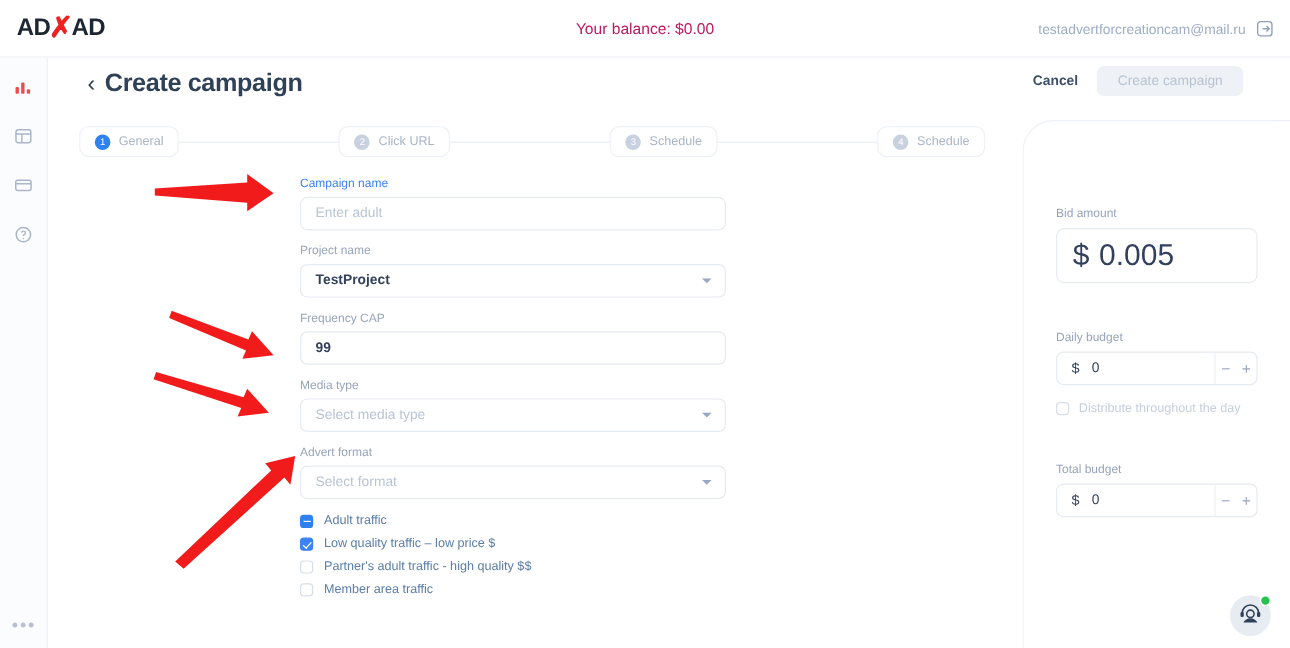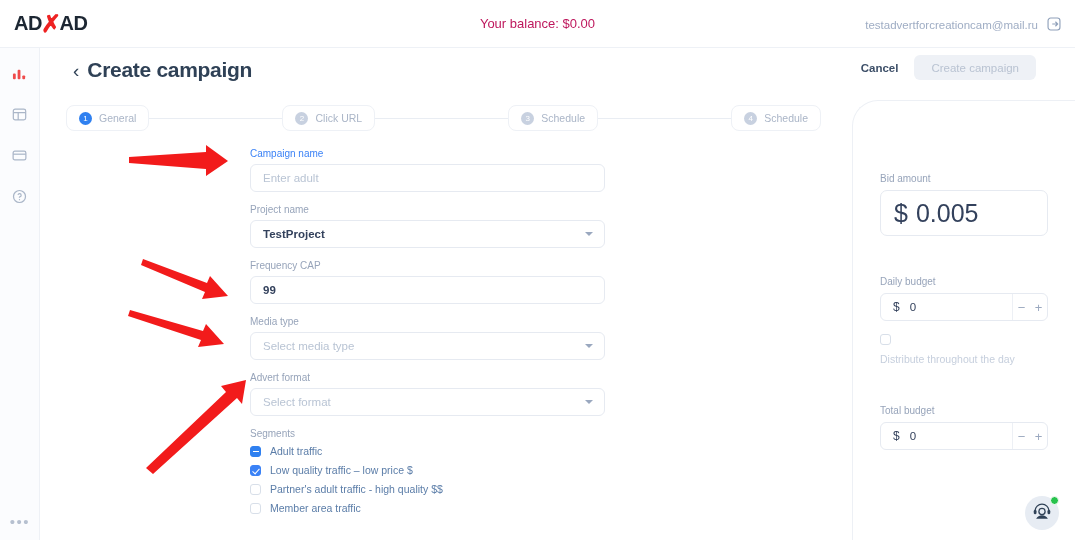"Distribute throughout the day" .chk-row { align-items: flex-start -> flex-end; flex-direction: column -> none }
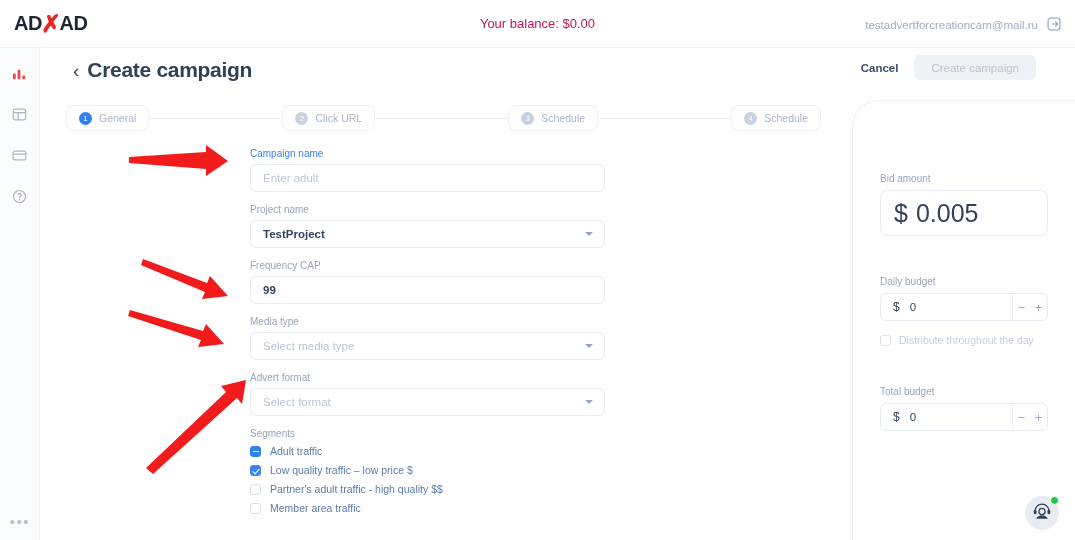"Segments" div.seg-lbl { html: <div>Segments</div> -> none }
